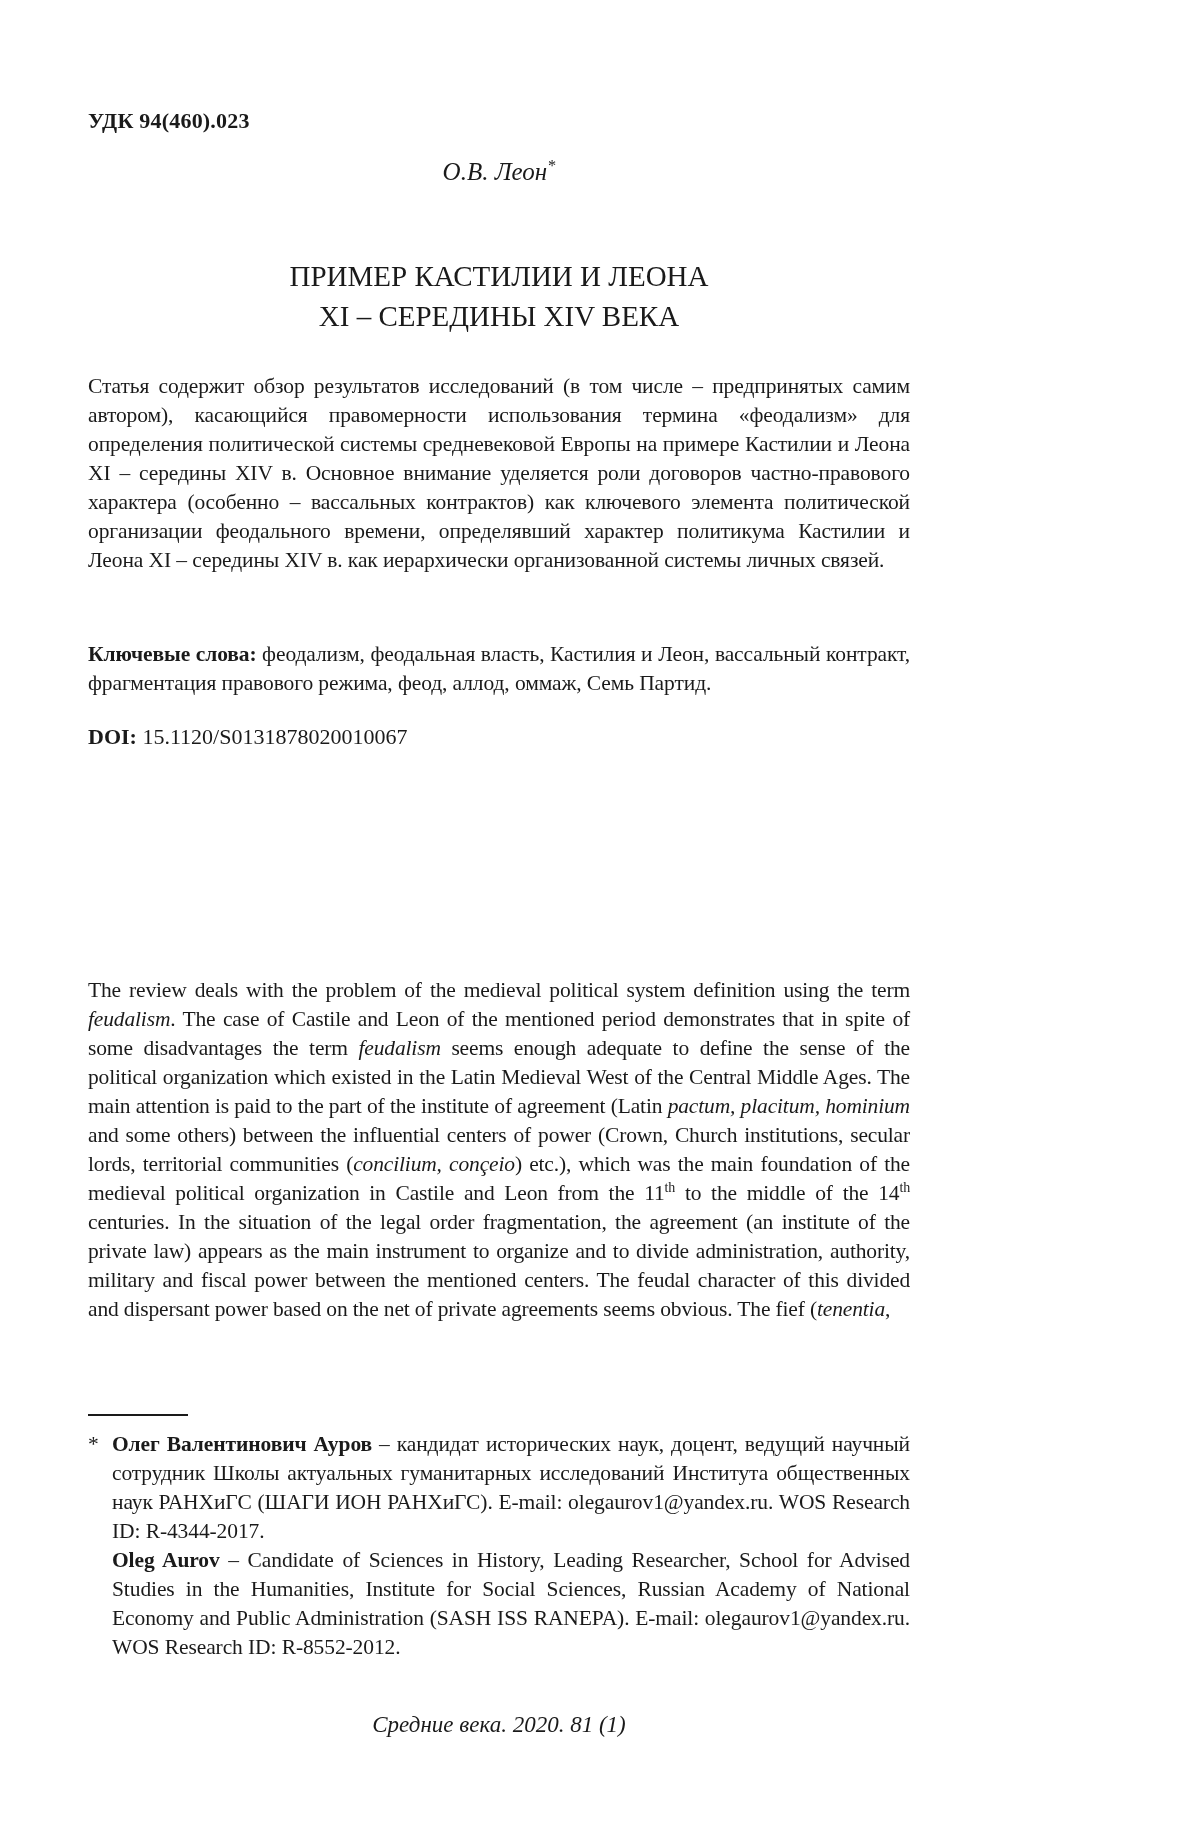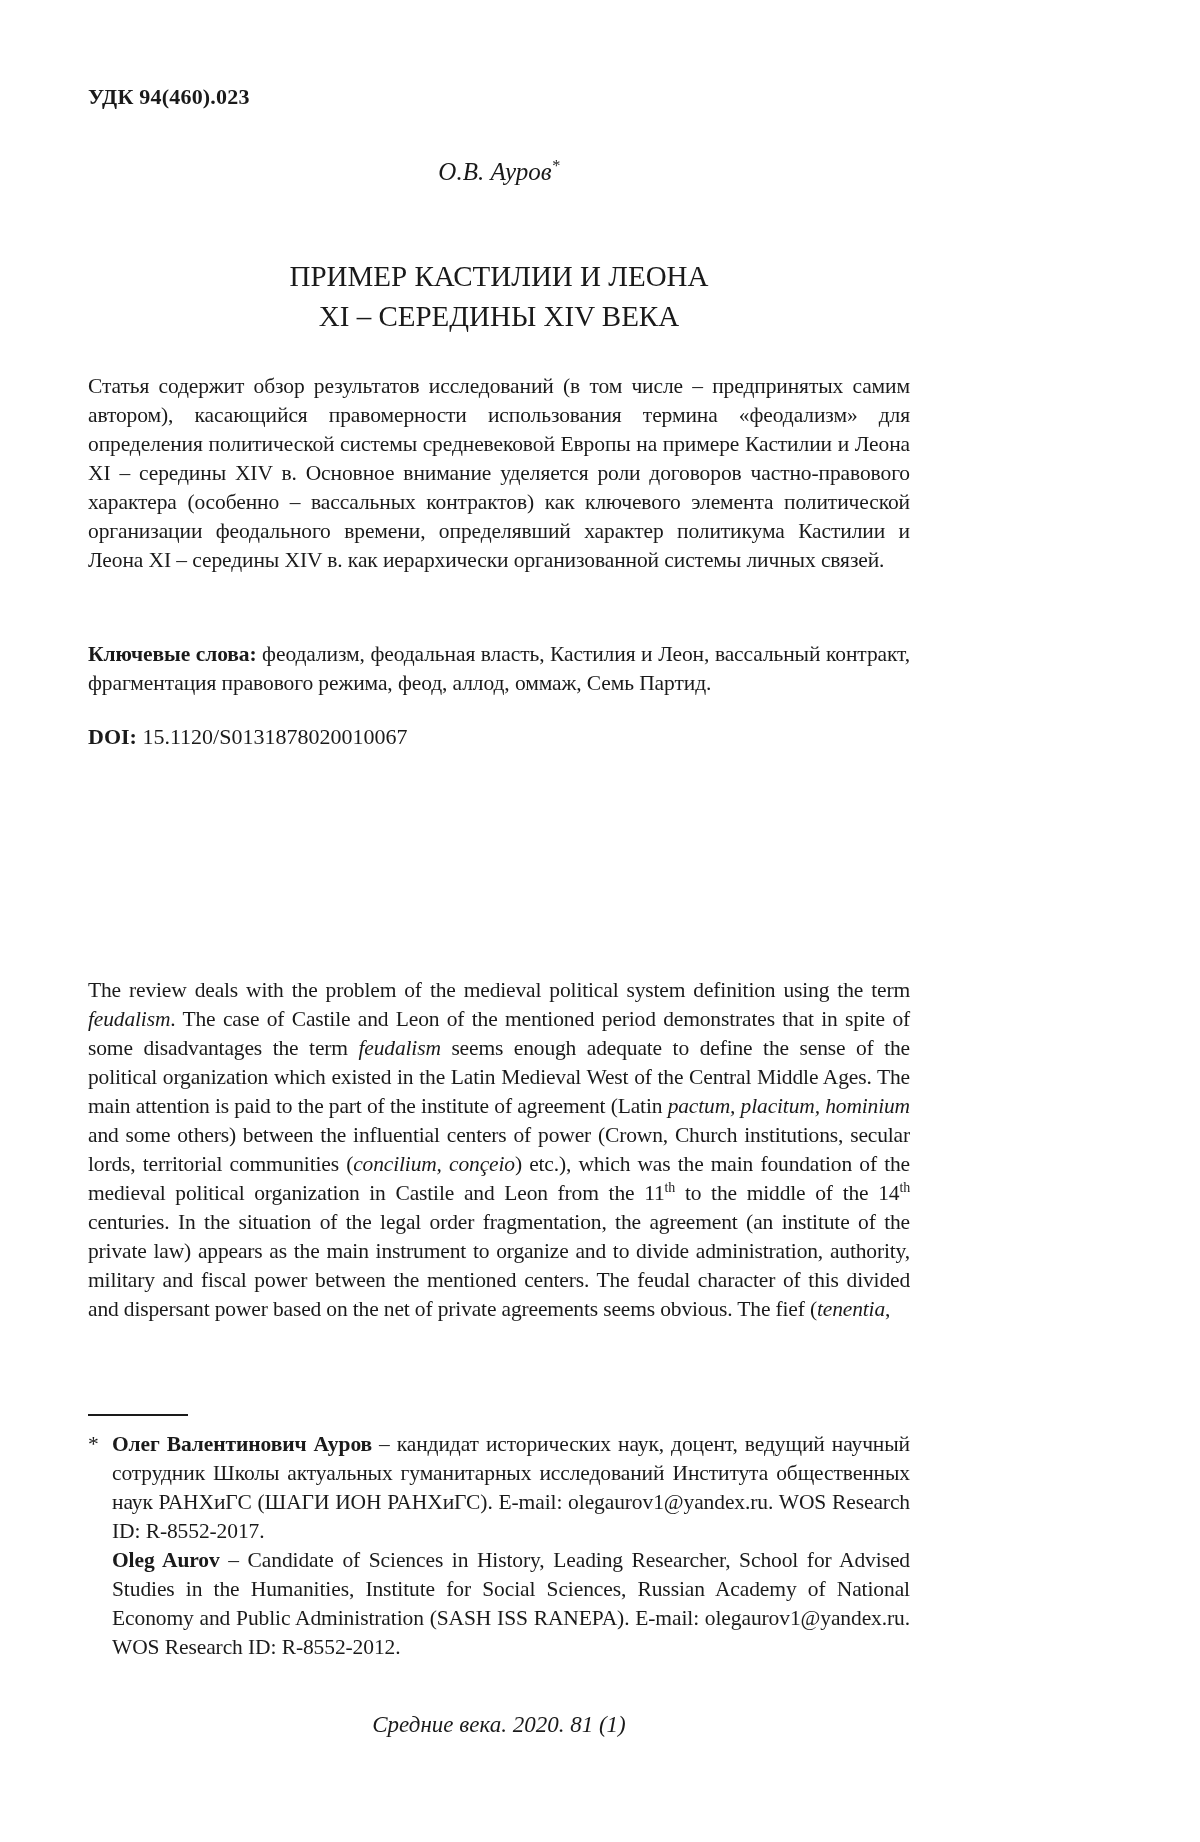"УДК 94(460).023" .udc { top: 84px -> 108px }
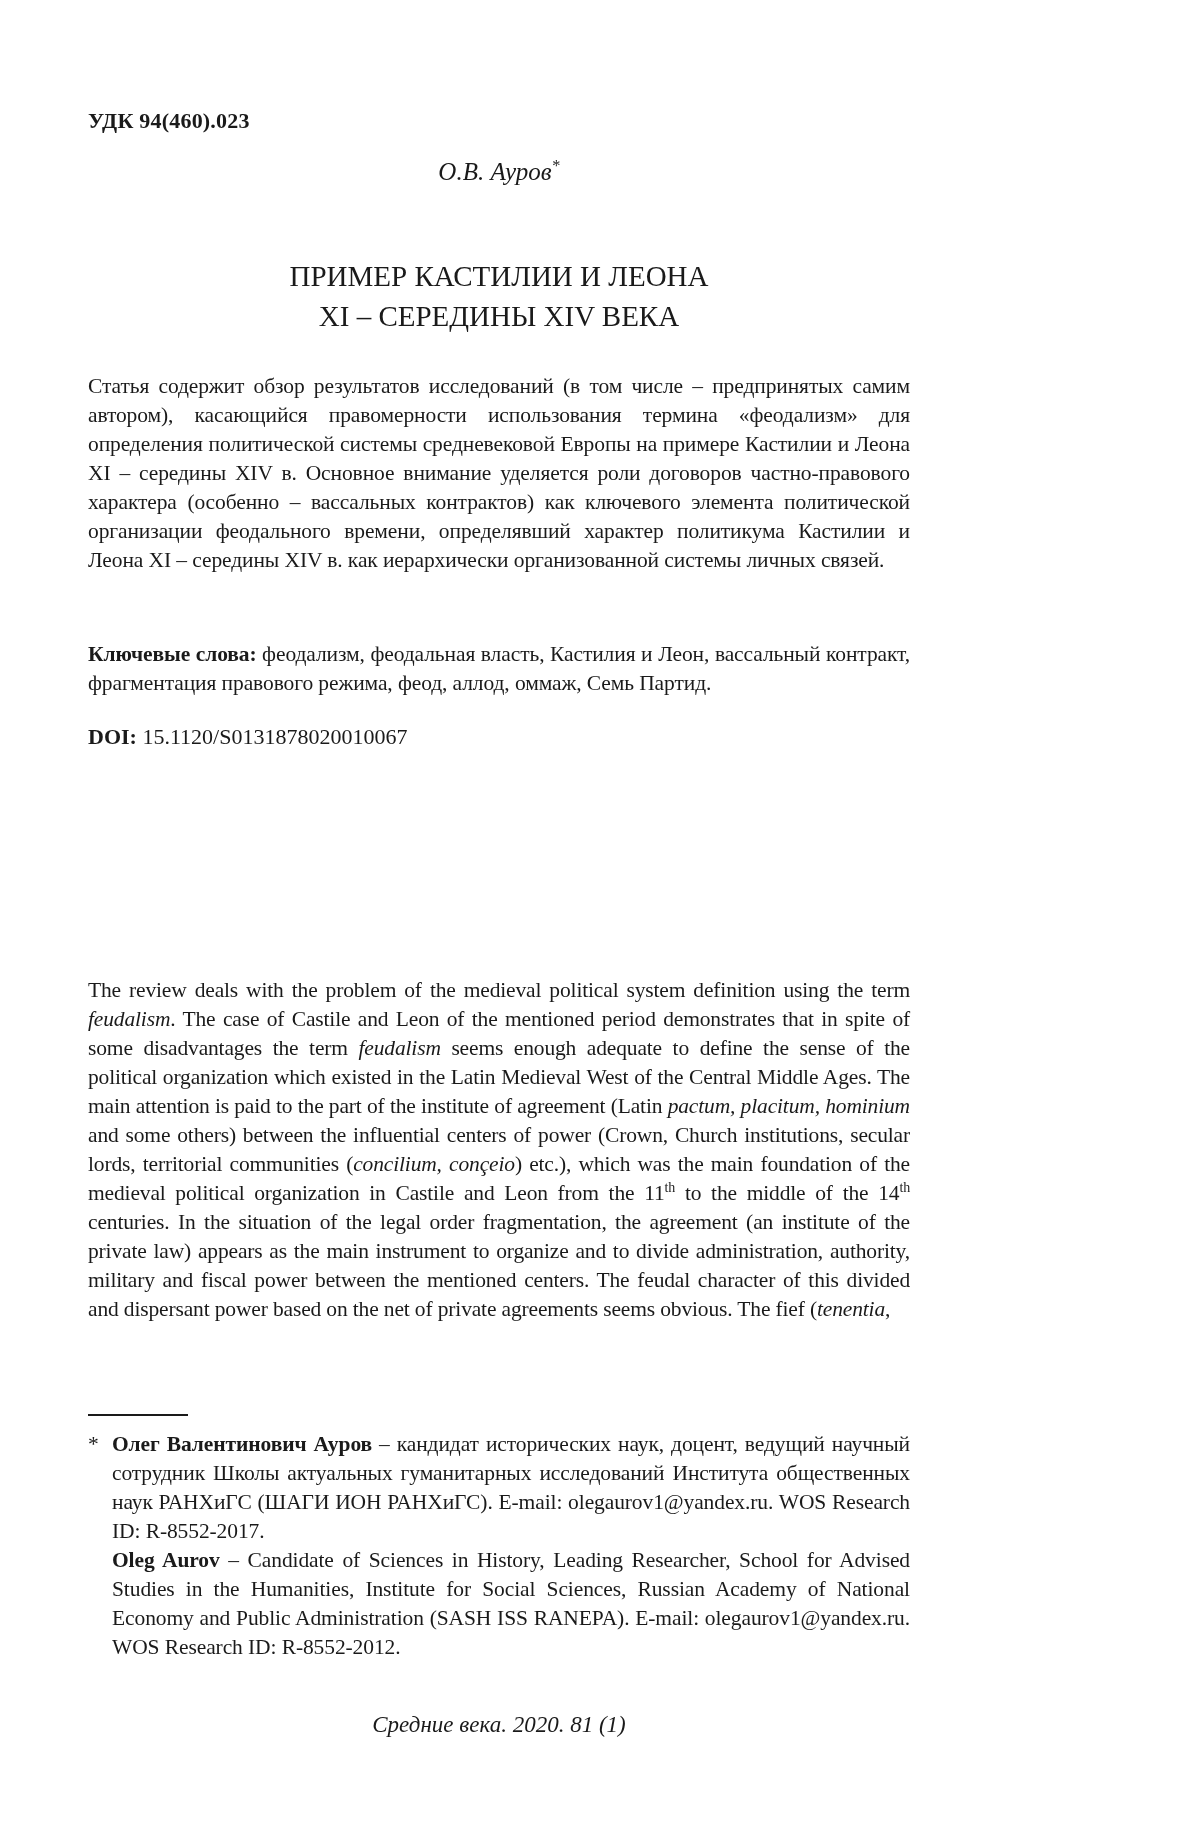"О.В. Ауров" span { text: Ауров -> Леон }
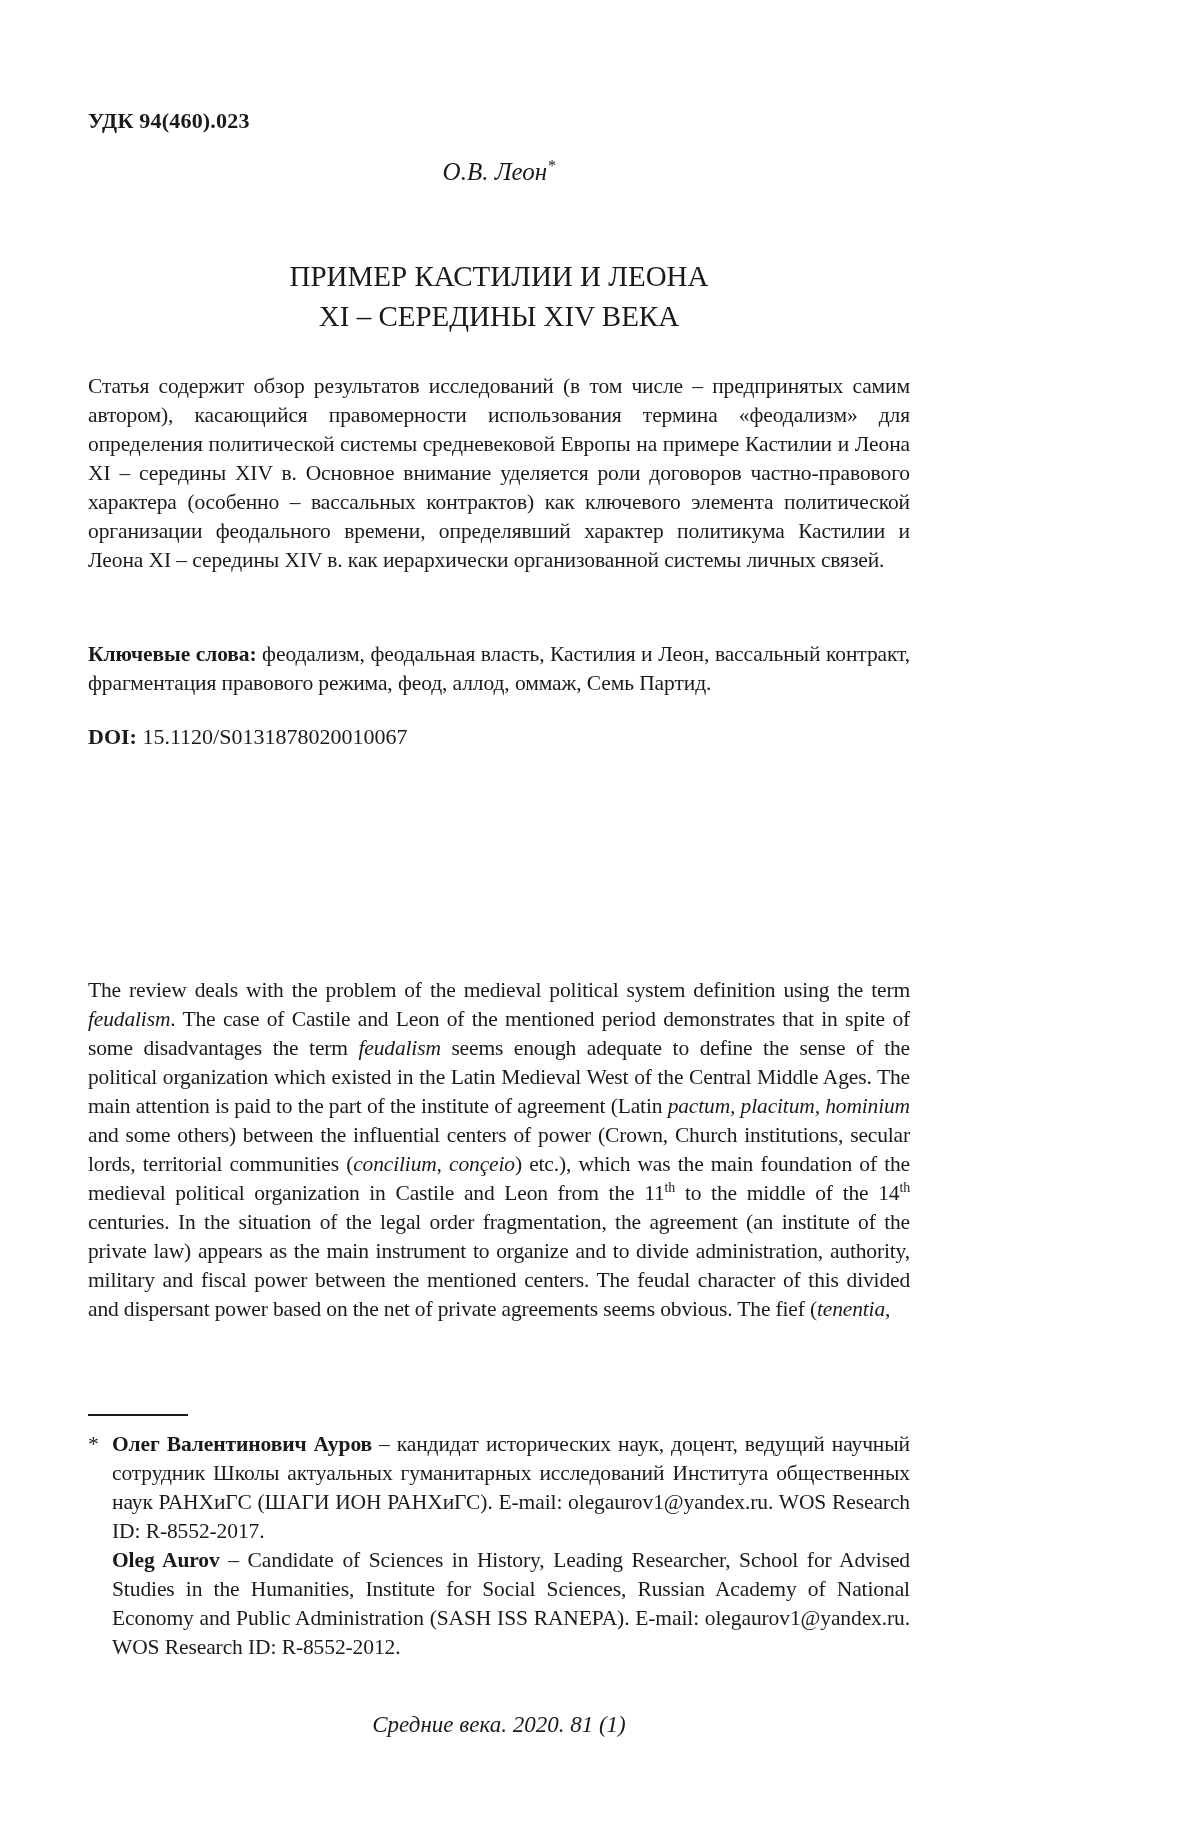"– кандидат исторических наук, доцент," span { text: R-8552-2017 -> R-4344-2017 }
